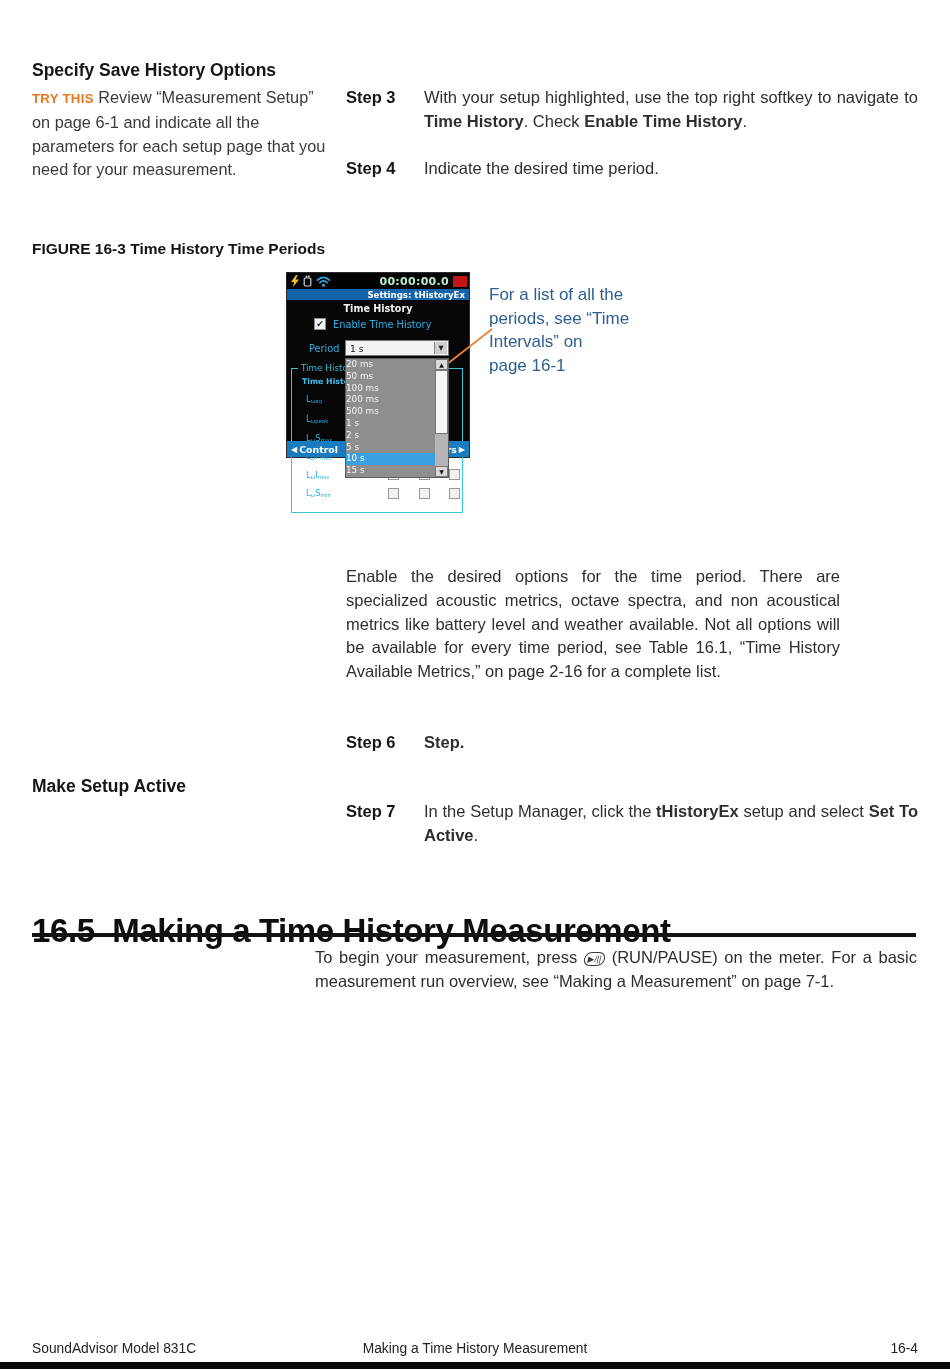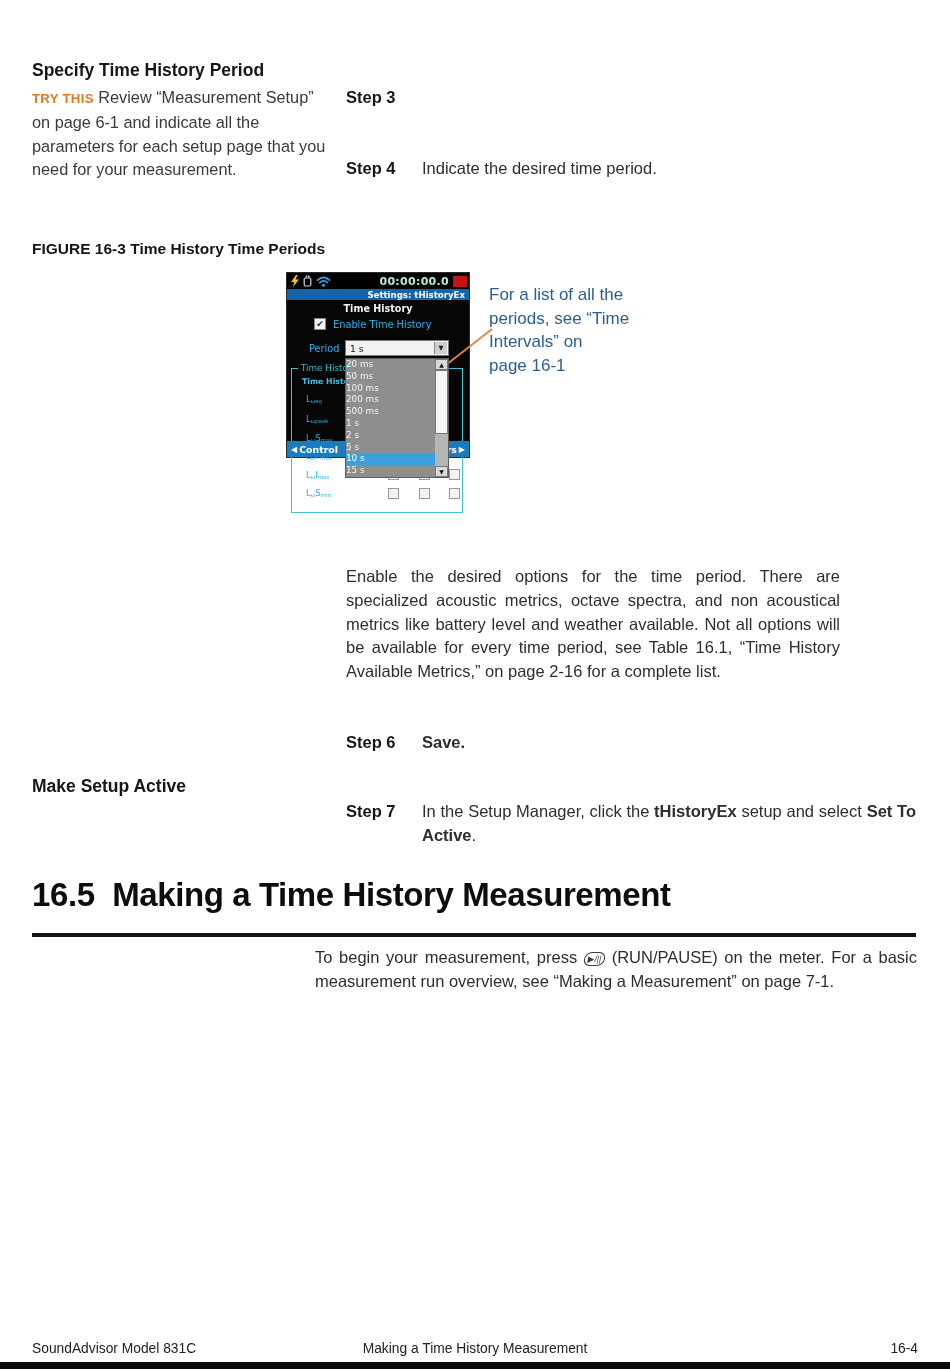"Specify Time History Period" div.abs { text: Time History Period -> Save History Options }
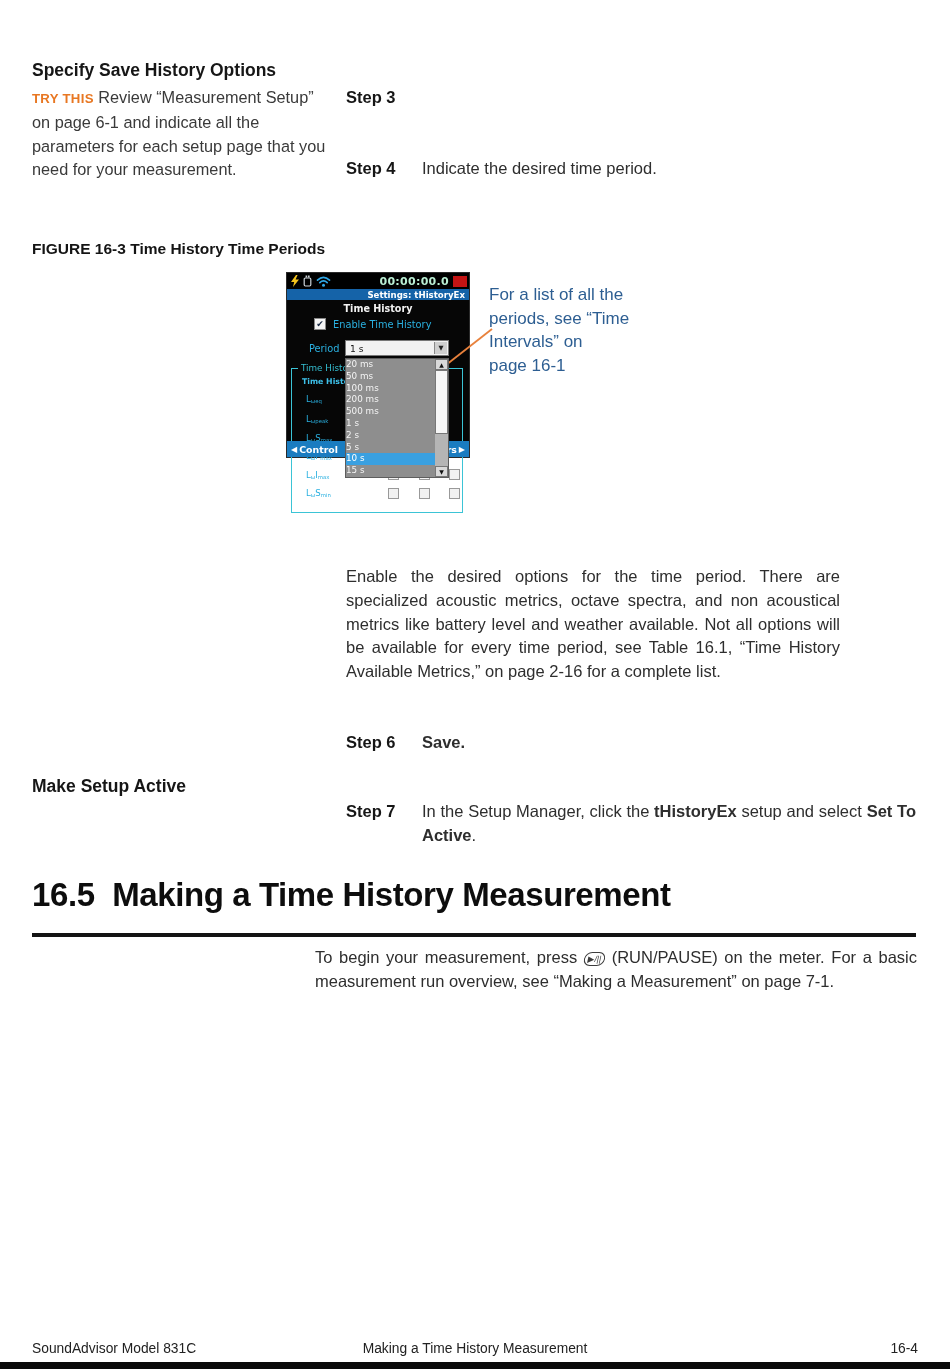"Step 3" .step { justify-content: none -> space-between }
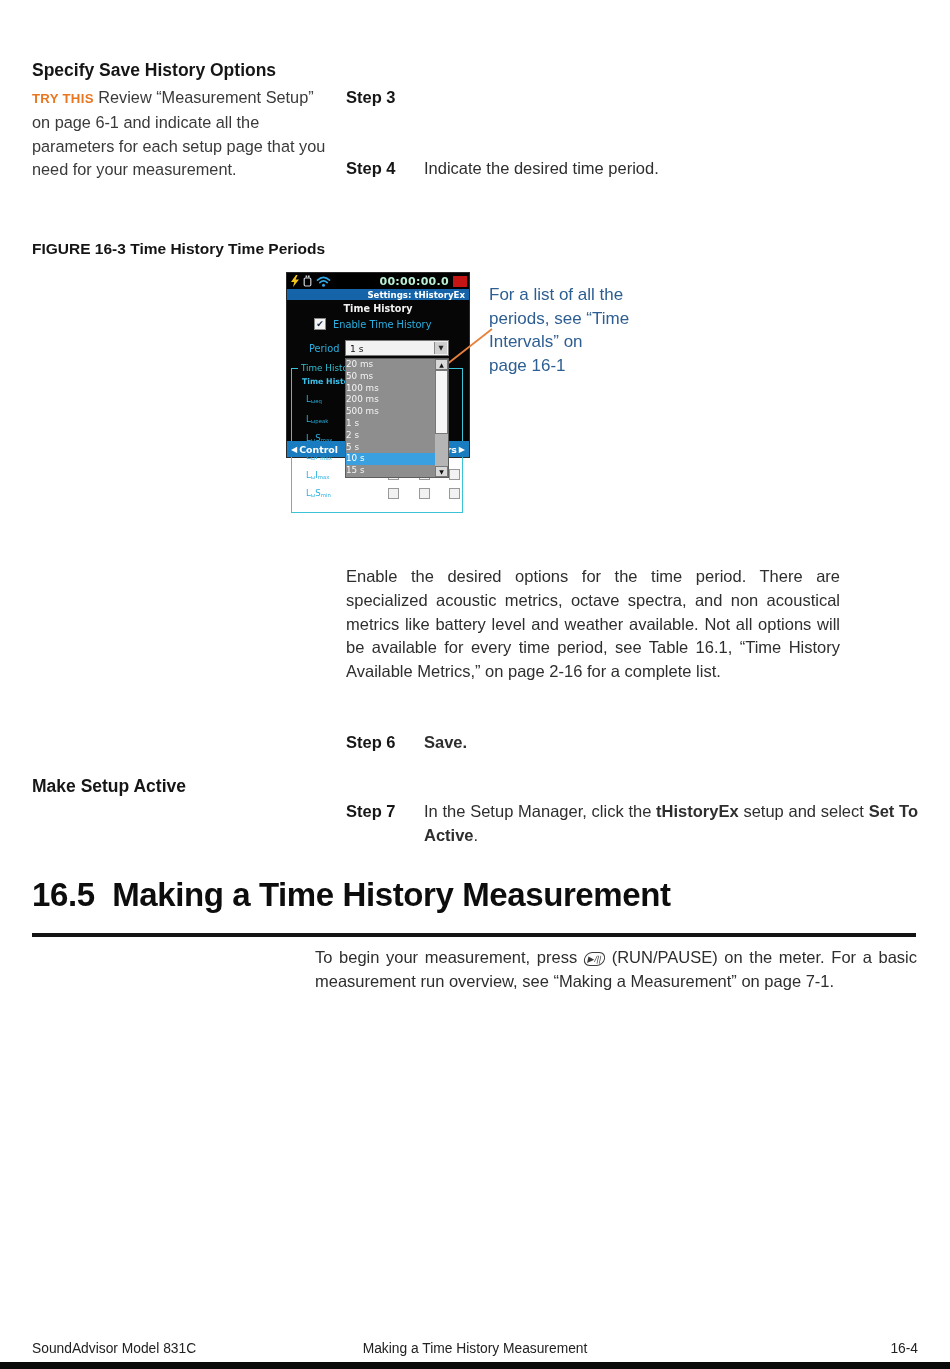"With your setup highlighted, use" div.step-body { html: none -> <div><span>With your setup highlighted, use the top right softkey to navigate to </span><span>Time History</span><span>. Check </span><span>Enable Time History</span><span>.</span></div> }
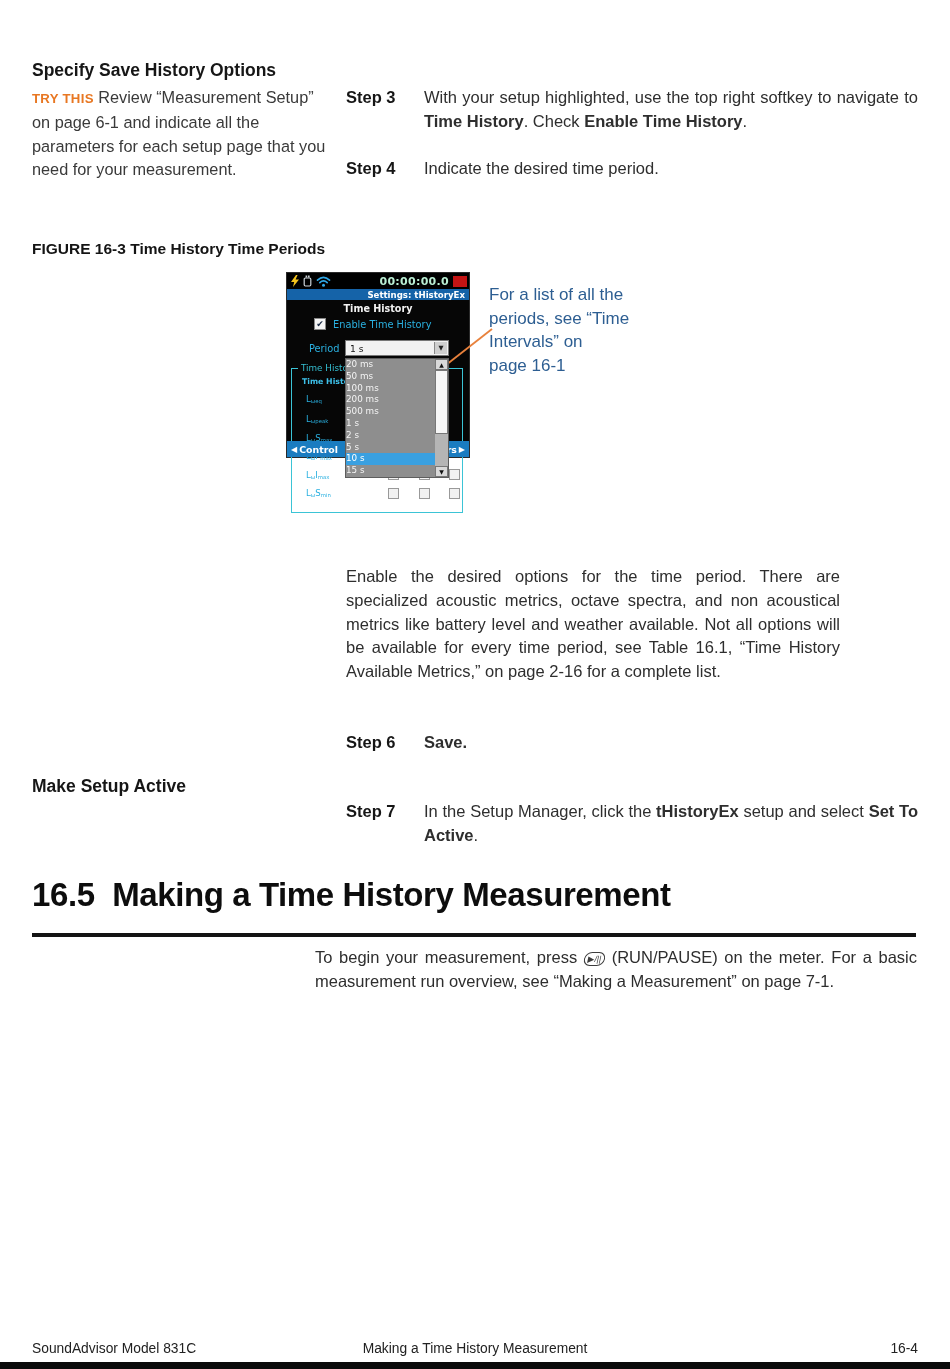"Save." span.b { text: Save -> Step }
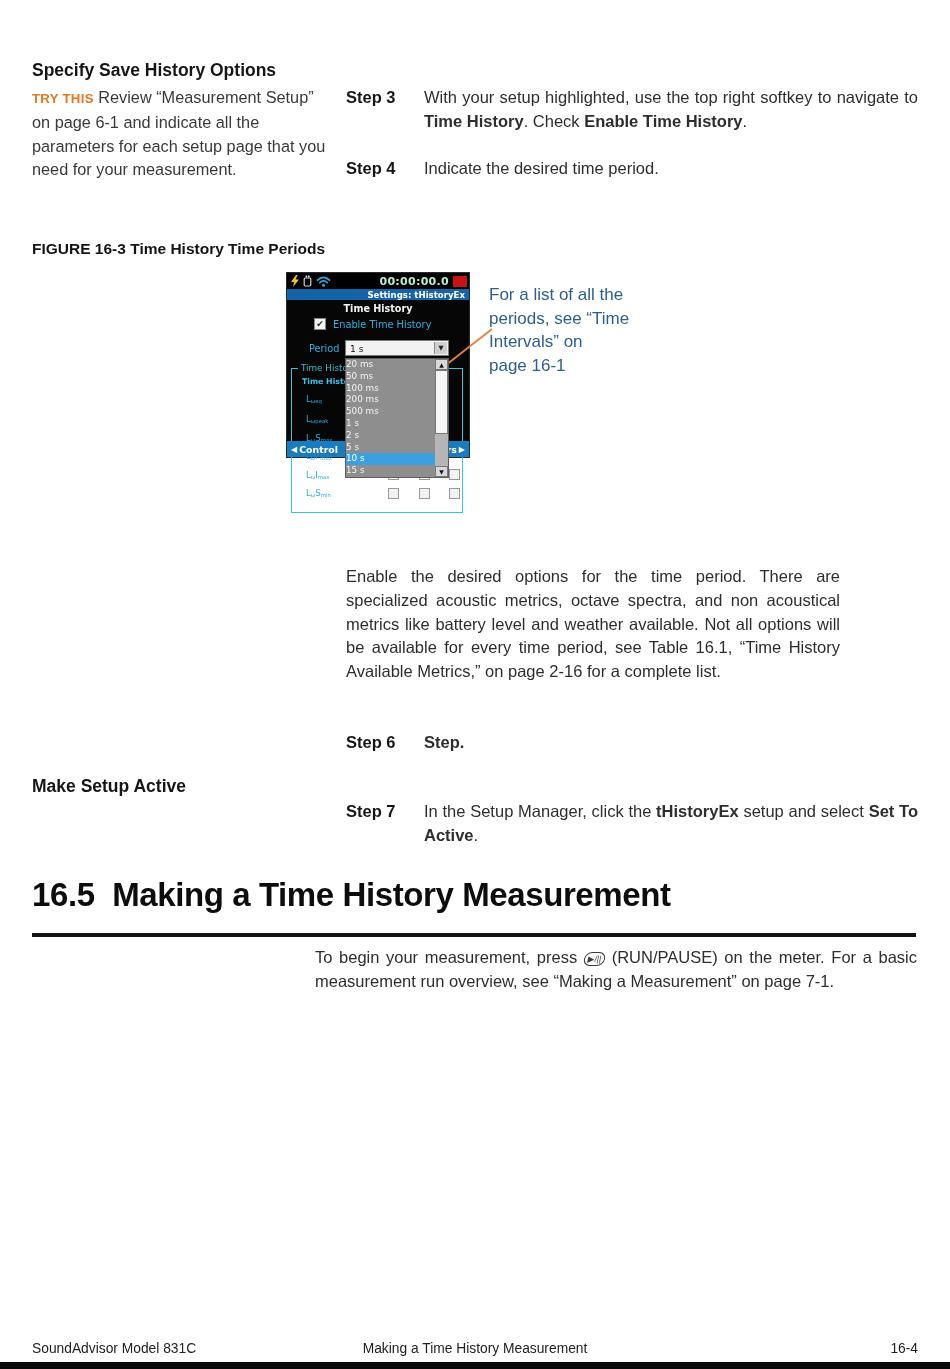"16.5 Making a Time History" .big-heading { top: 876px -> 912px }
